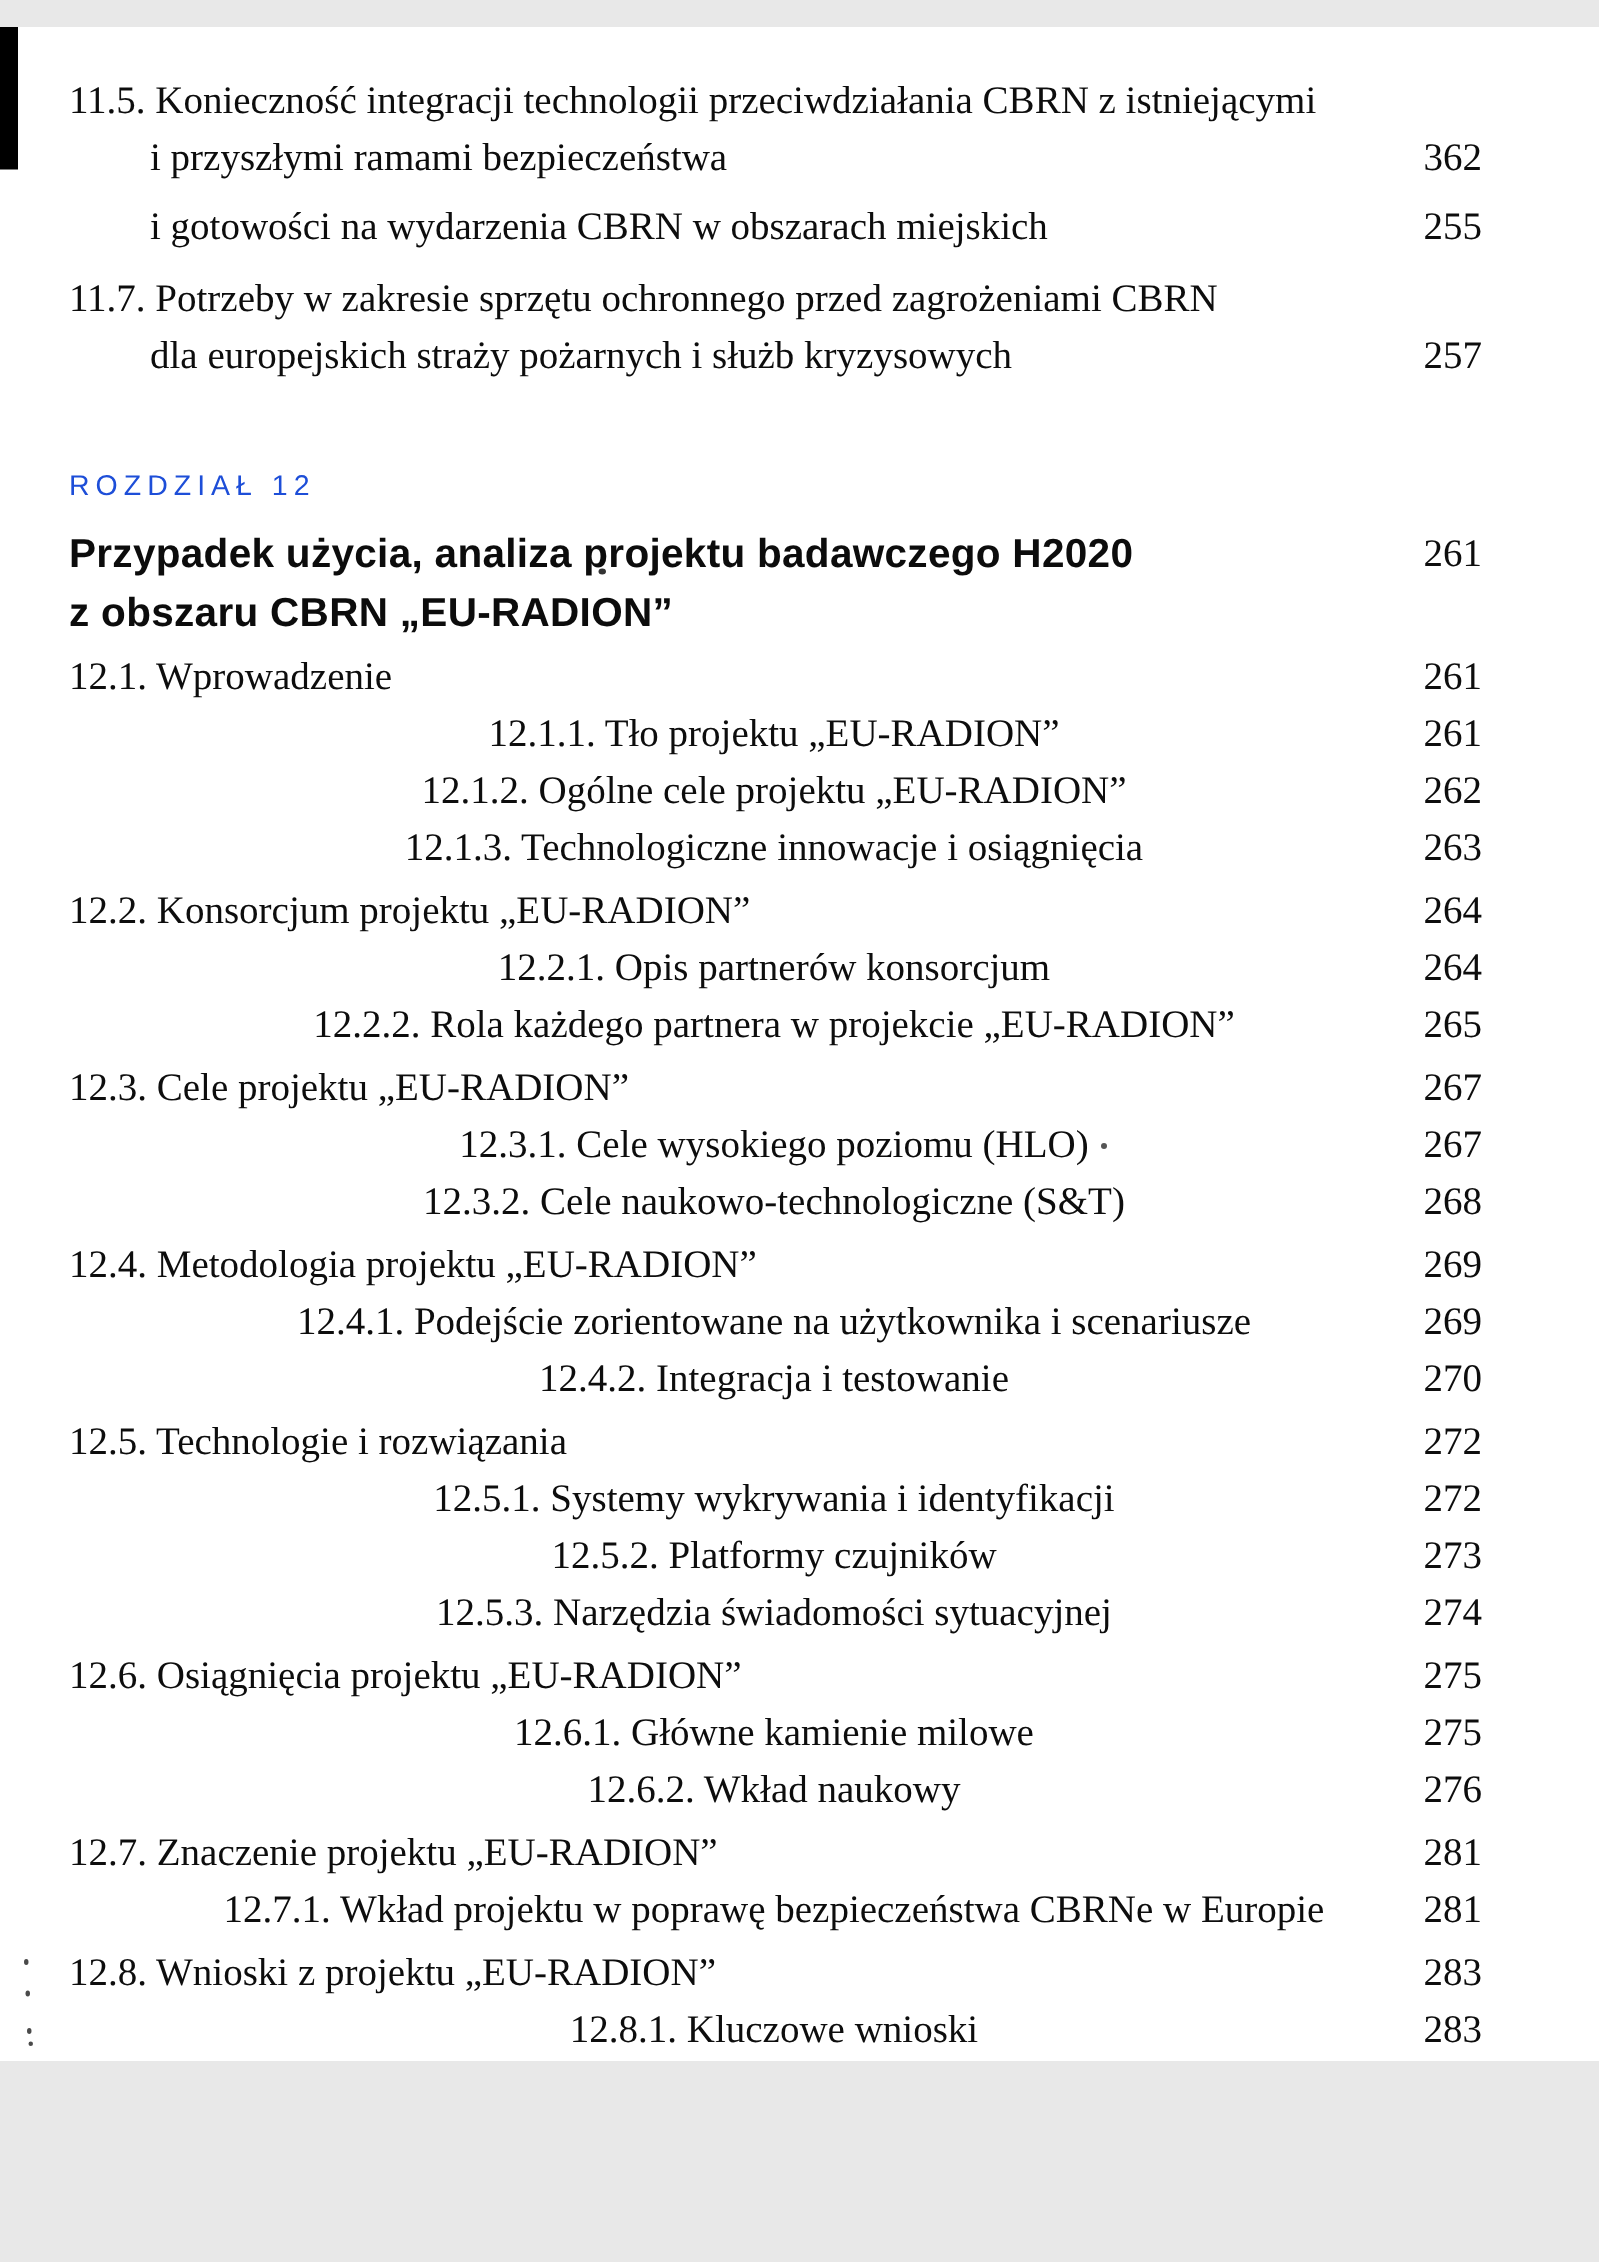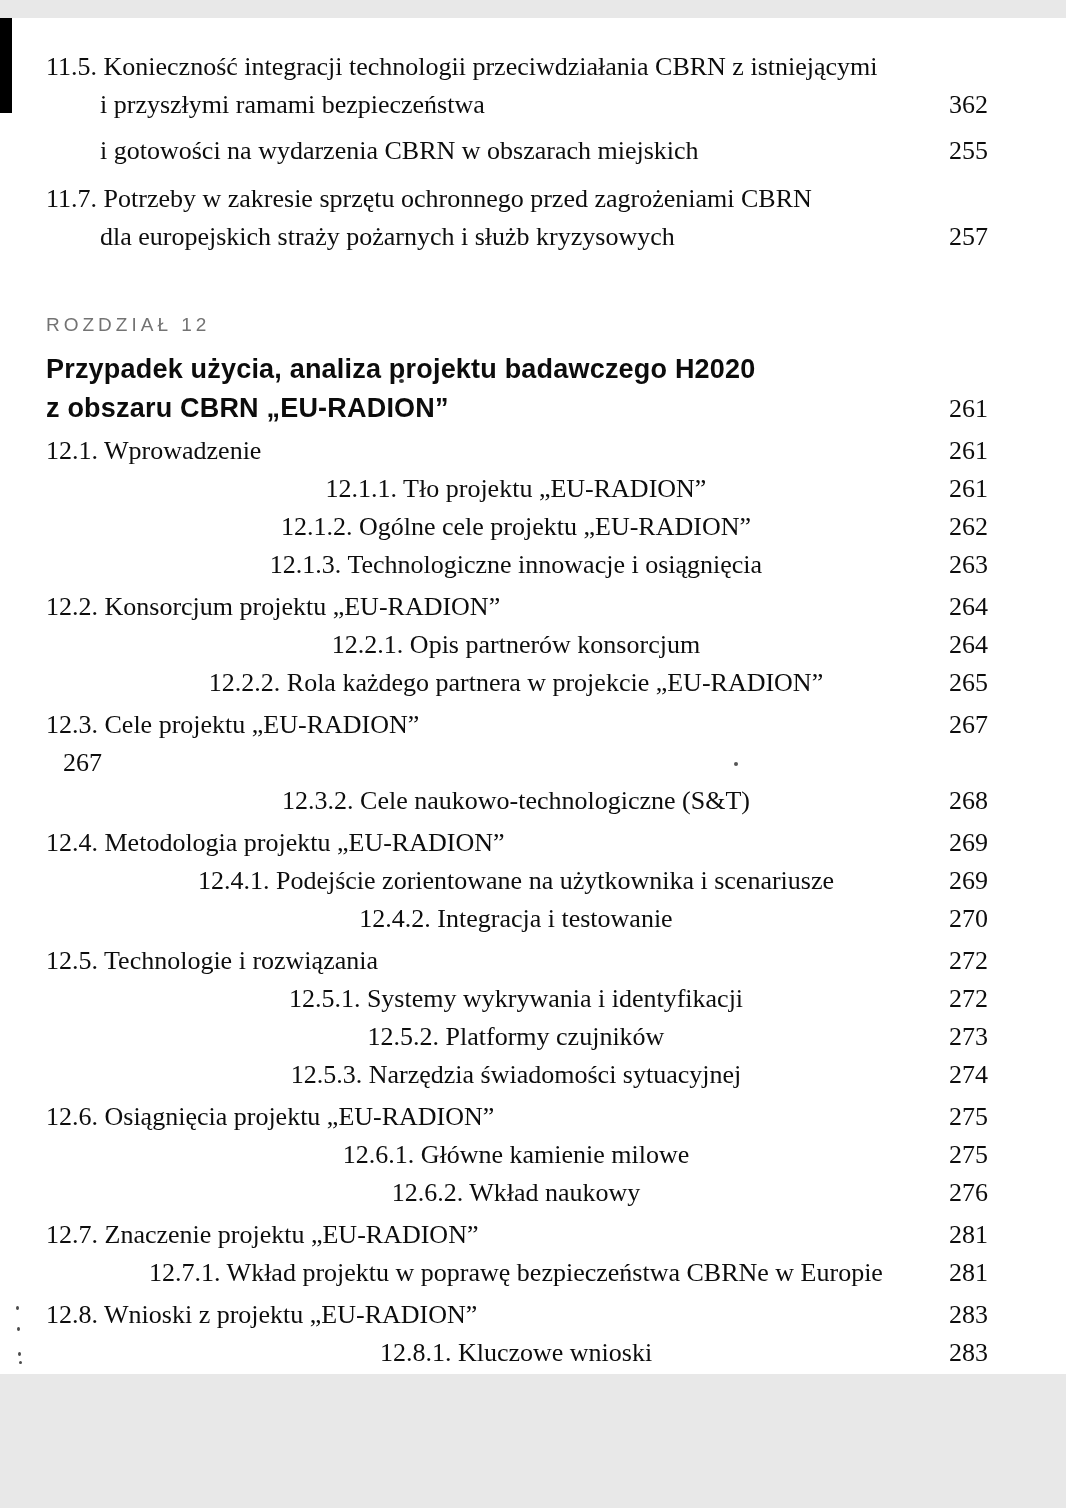"ROZDZIAŁ 12" .chapter-label { color: #737373 -> #1d4ed8 }
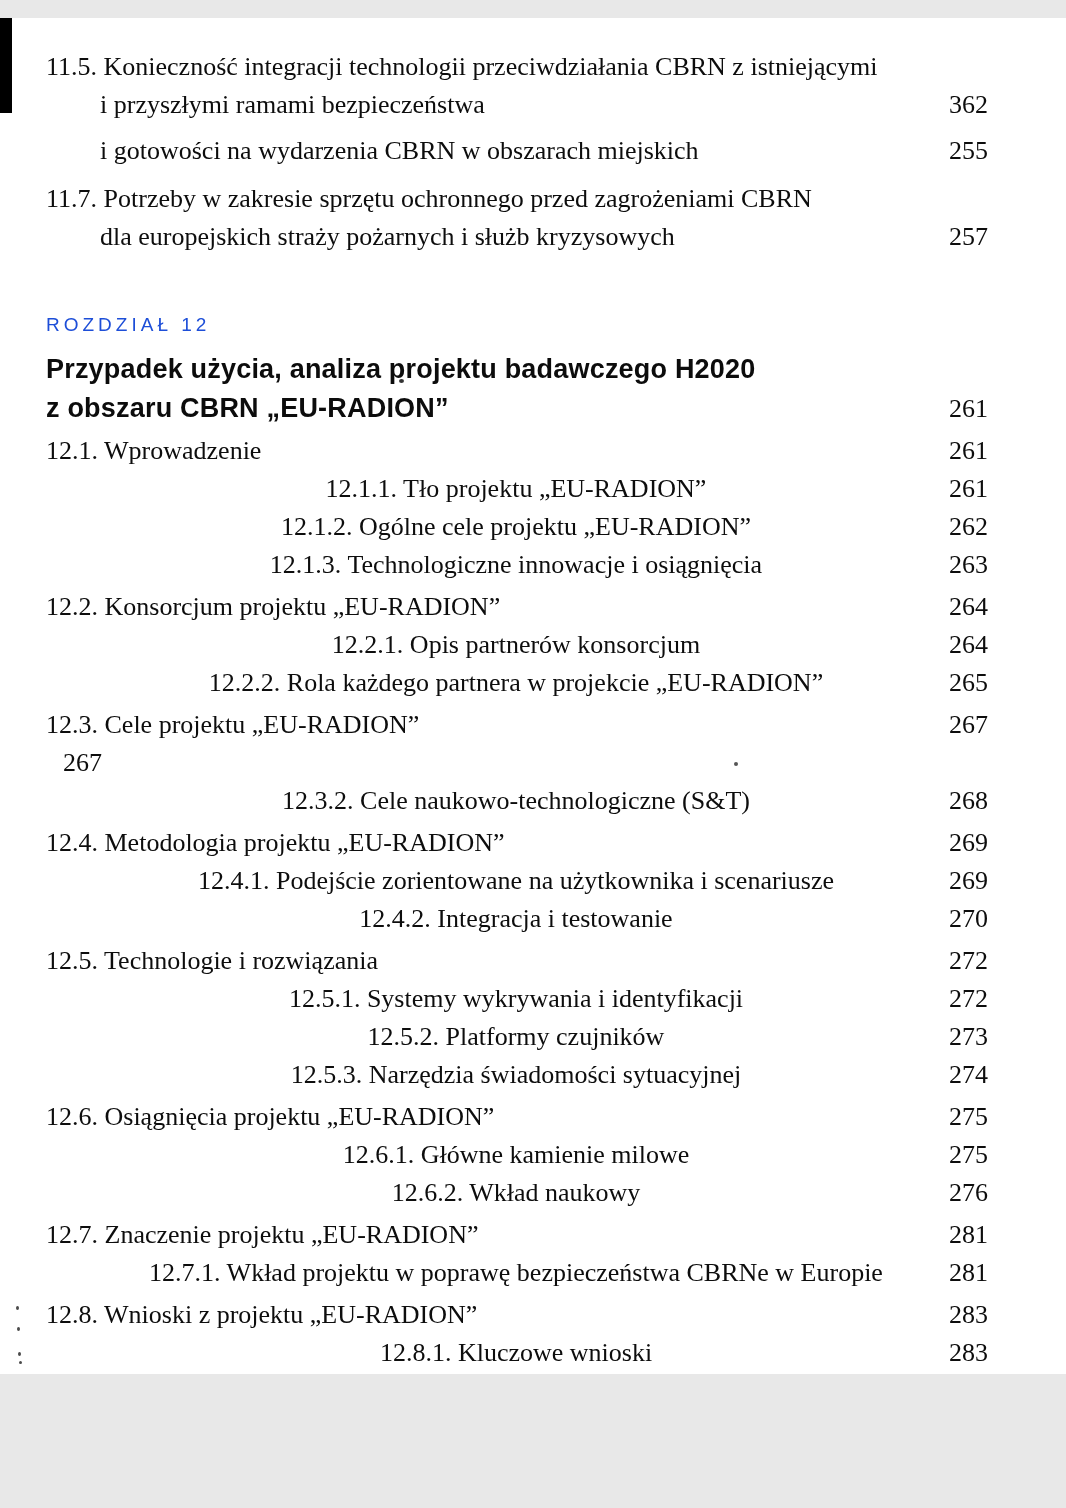"Przypadek użycia, analiza projektu" .chapter-title-row { align-items: flex-end -> flex-start }
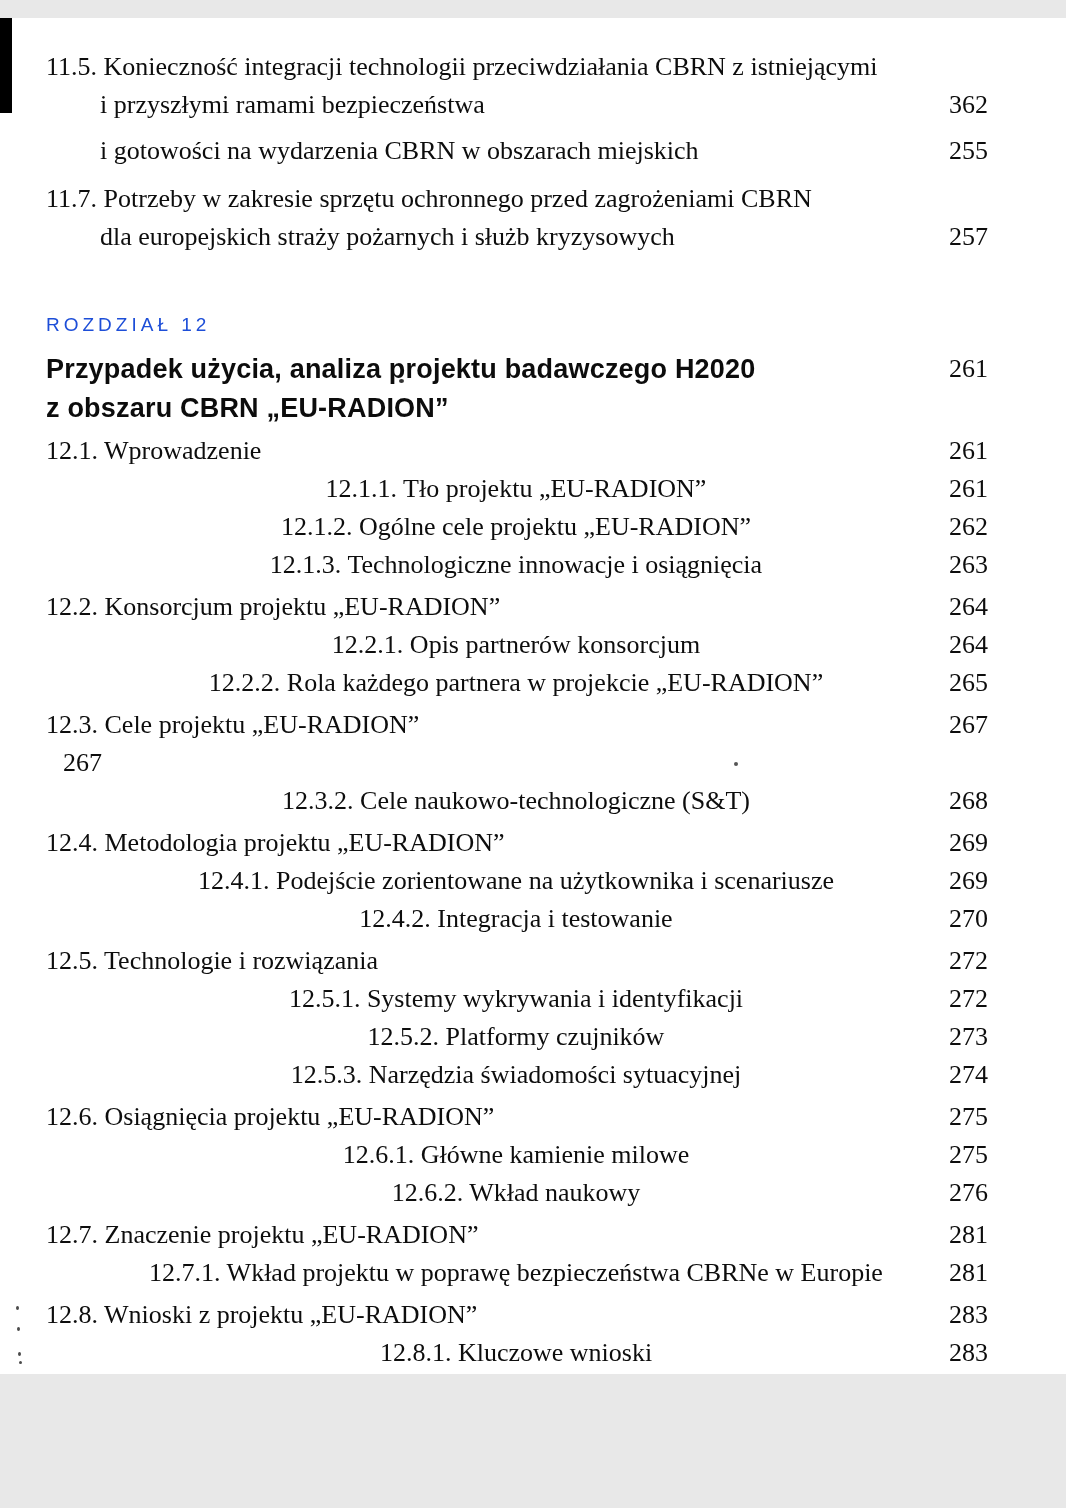"12.3.1. Cele wysokiego poziomu (HLO)" div.t { html: none -> <div>12.3.1. Cele wysokiego poziomu (HLO)</div> }
